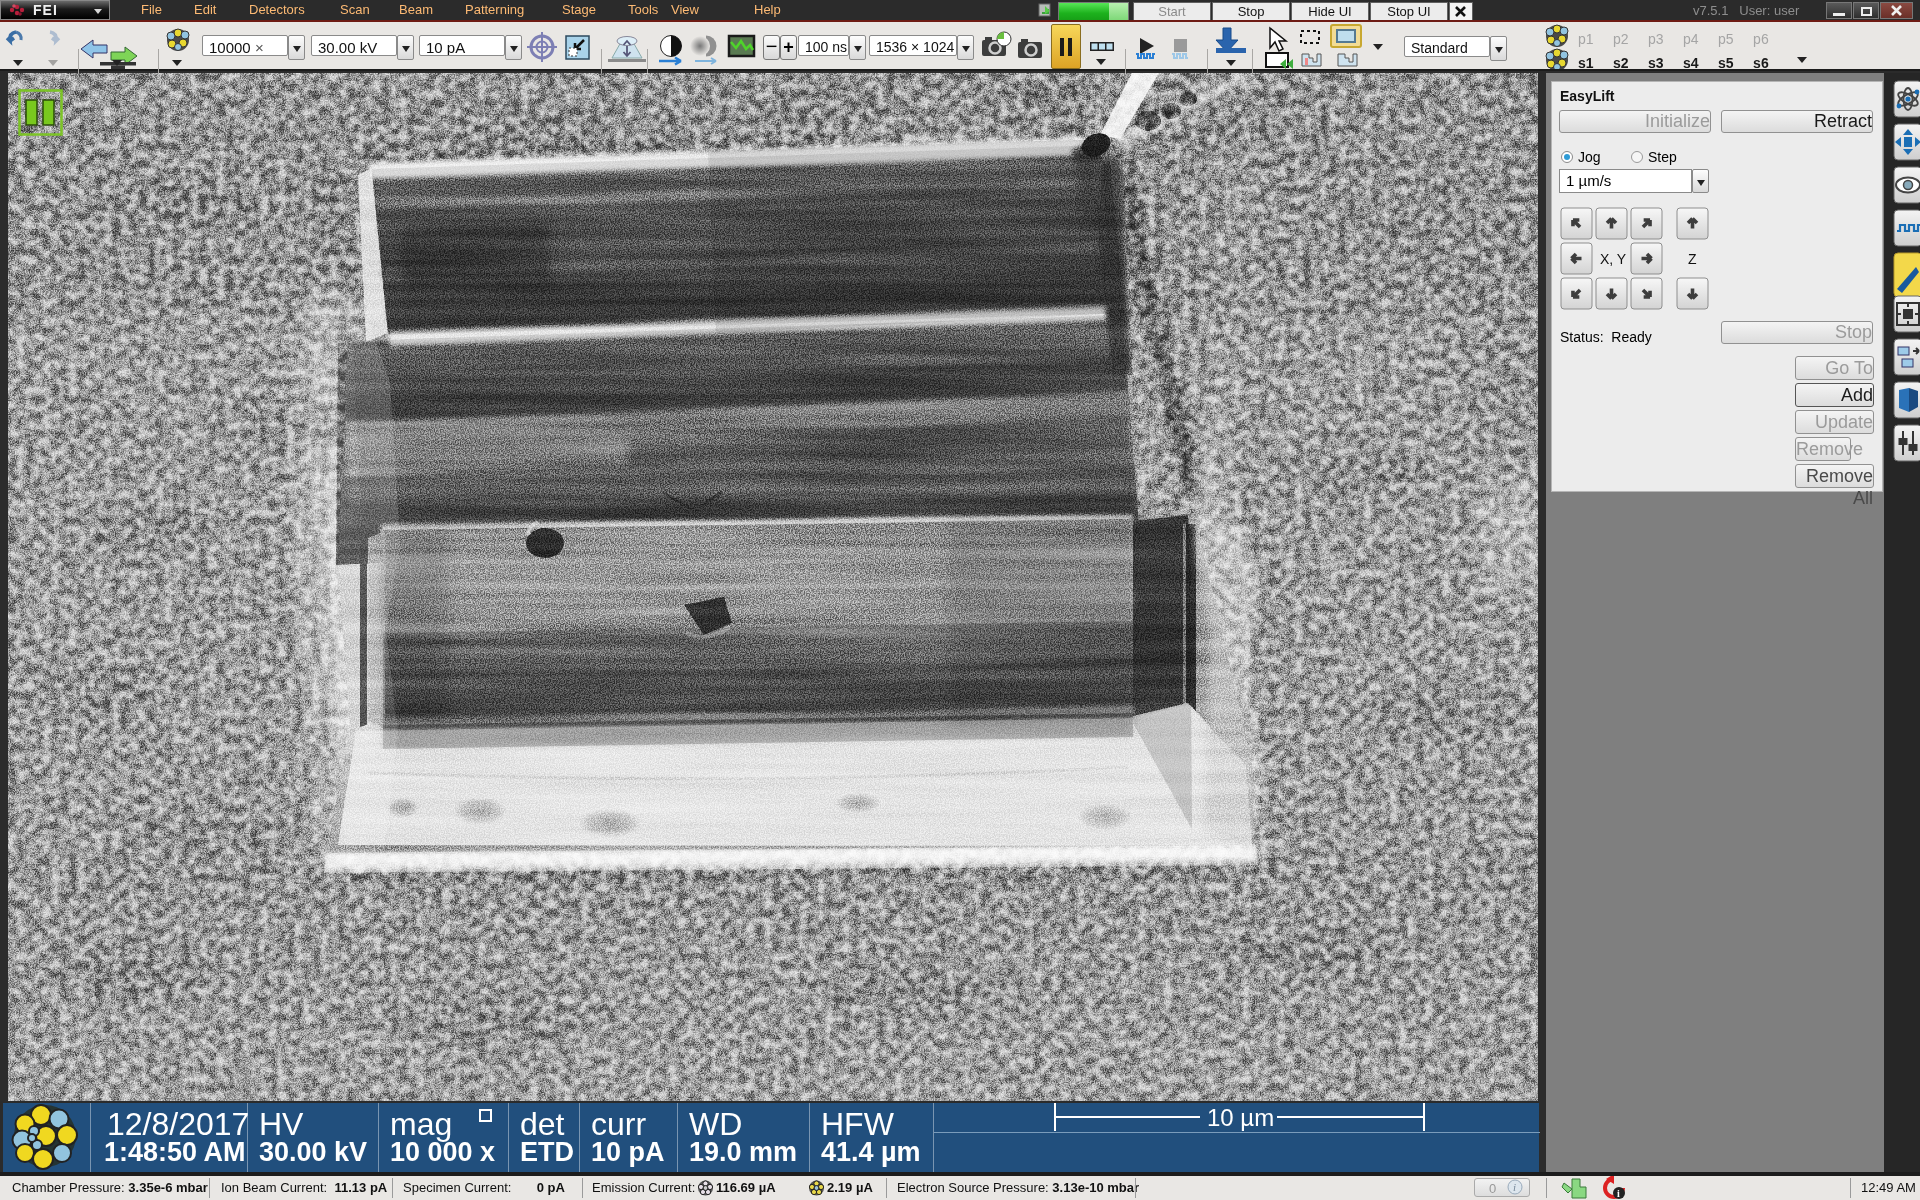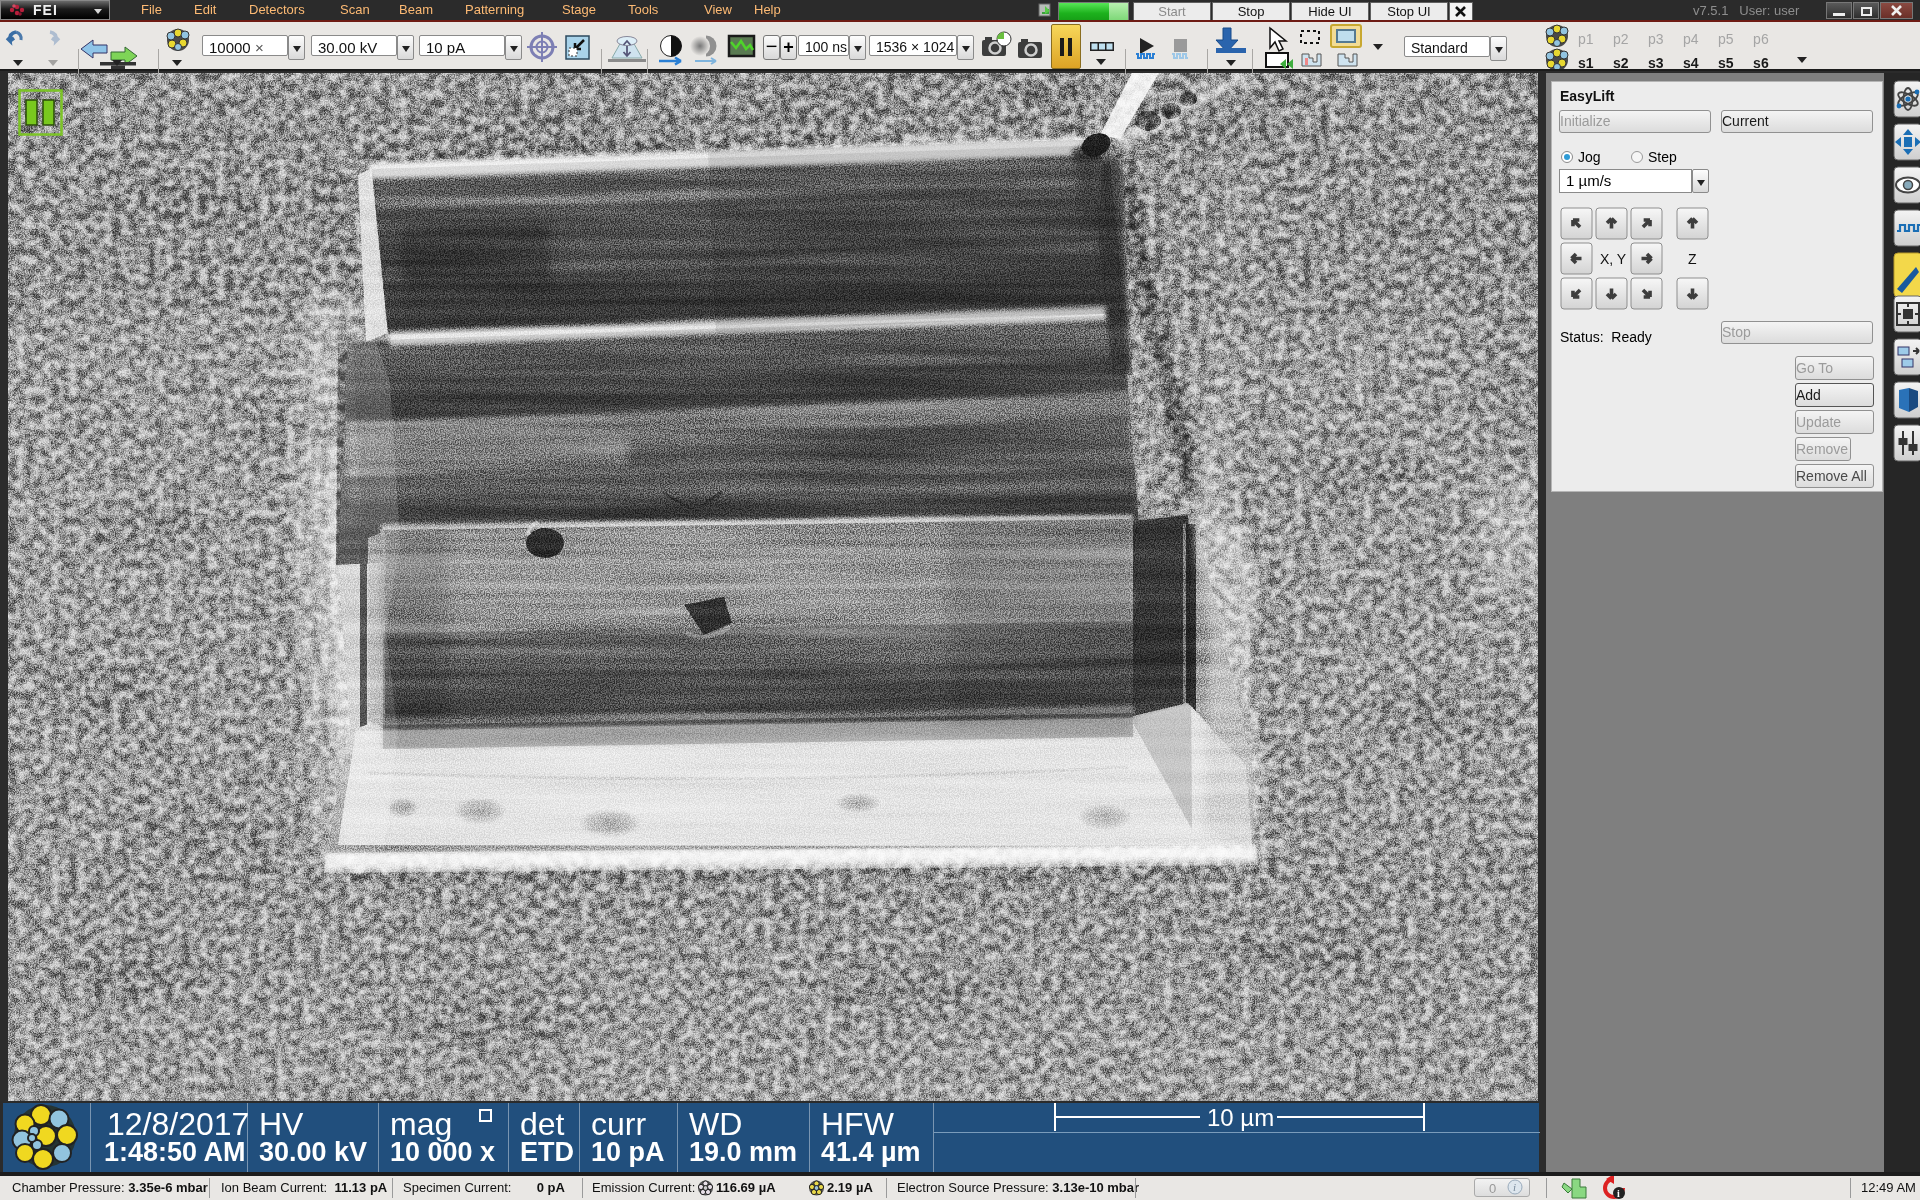"View" div.menu { left: 704px -> 671px }
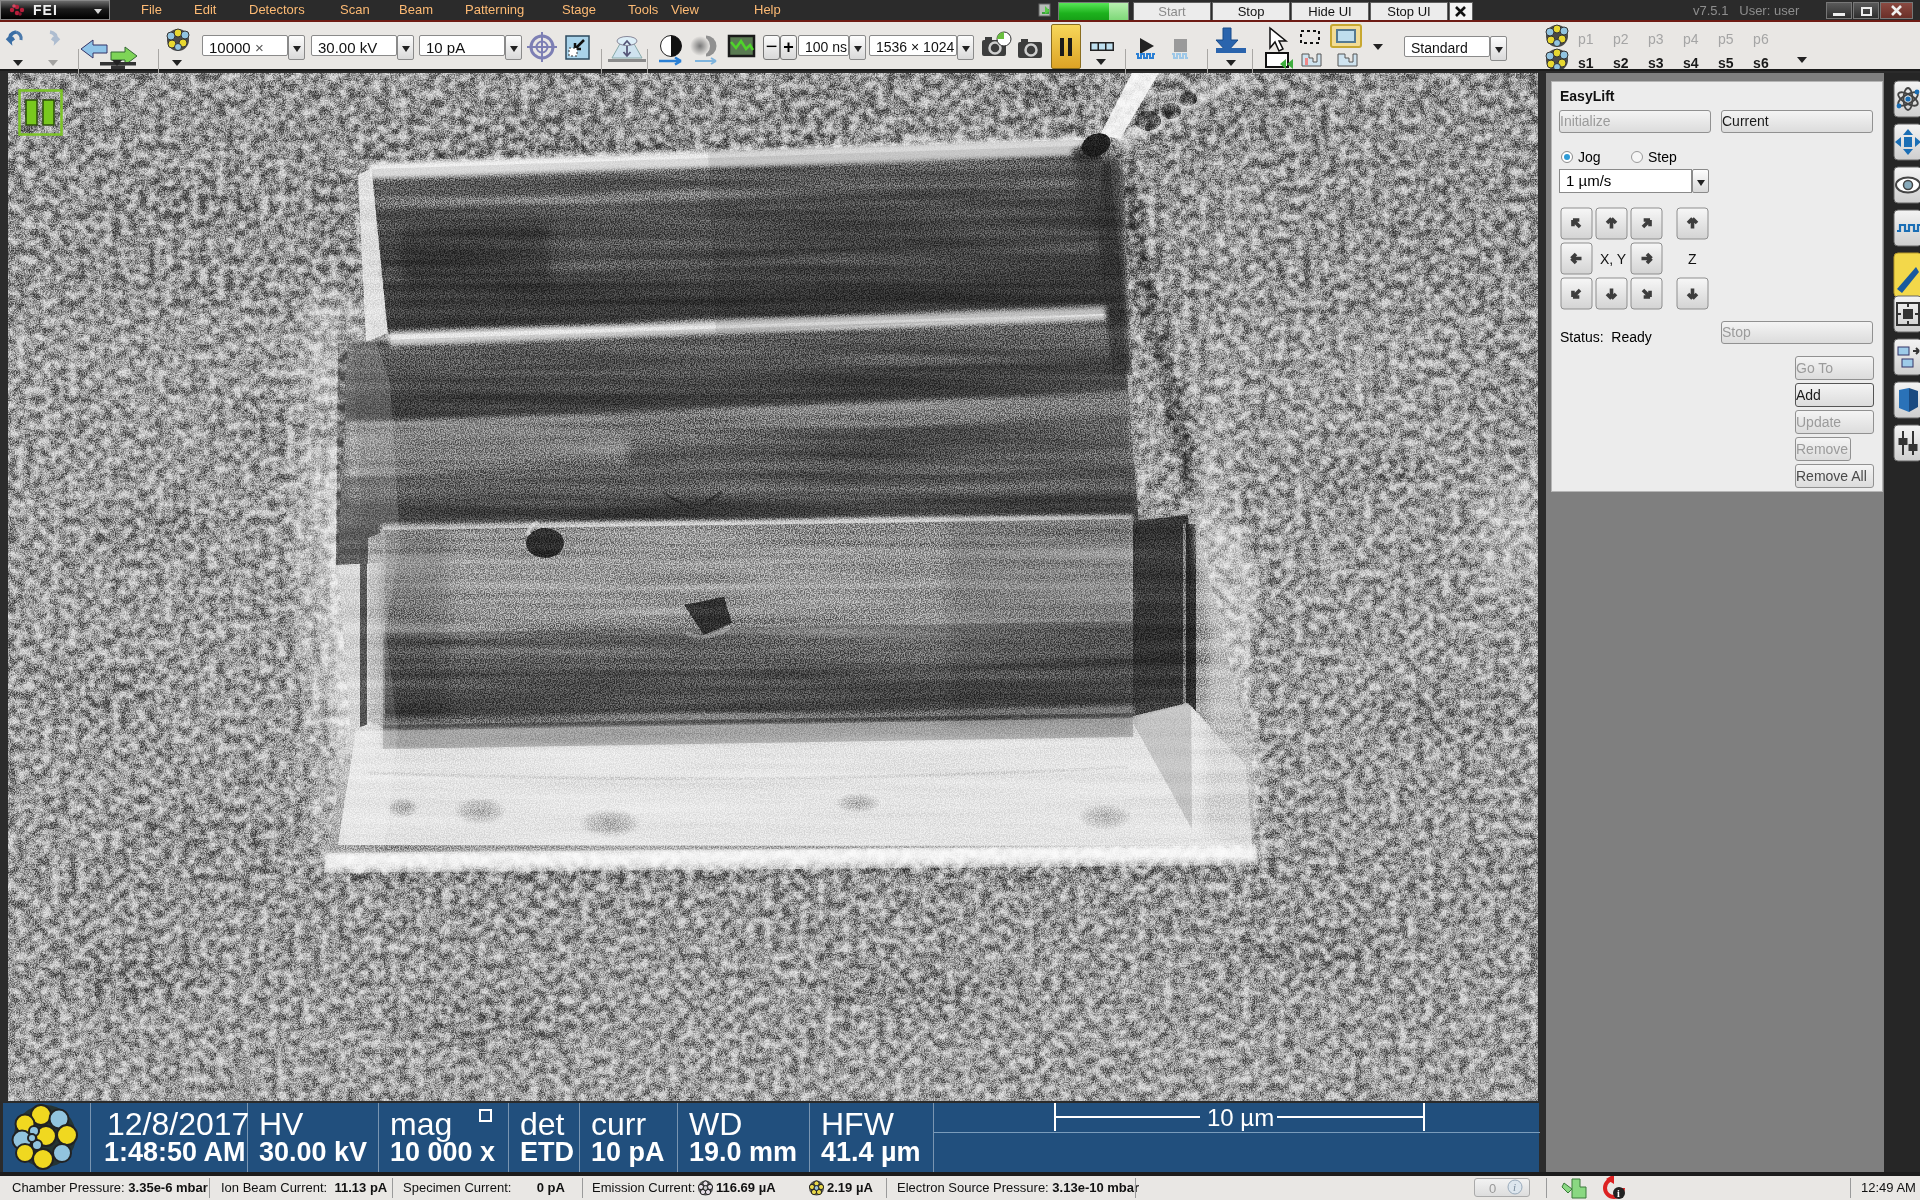"Initialize" .pbtn { font-size: 14px -> 18px; text-align: left -> right }
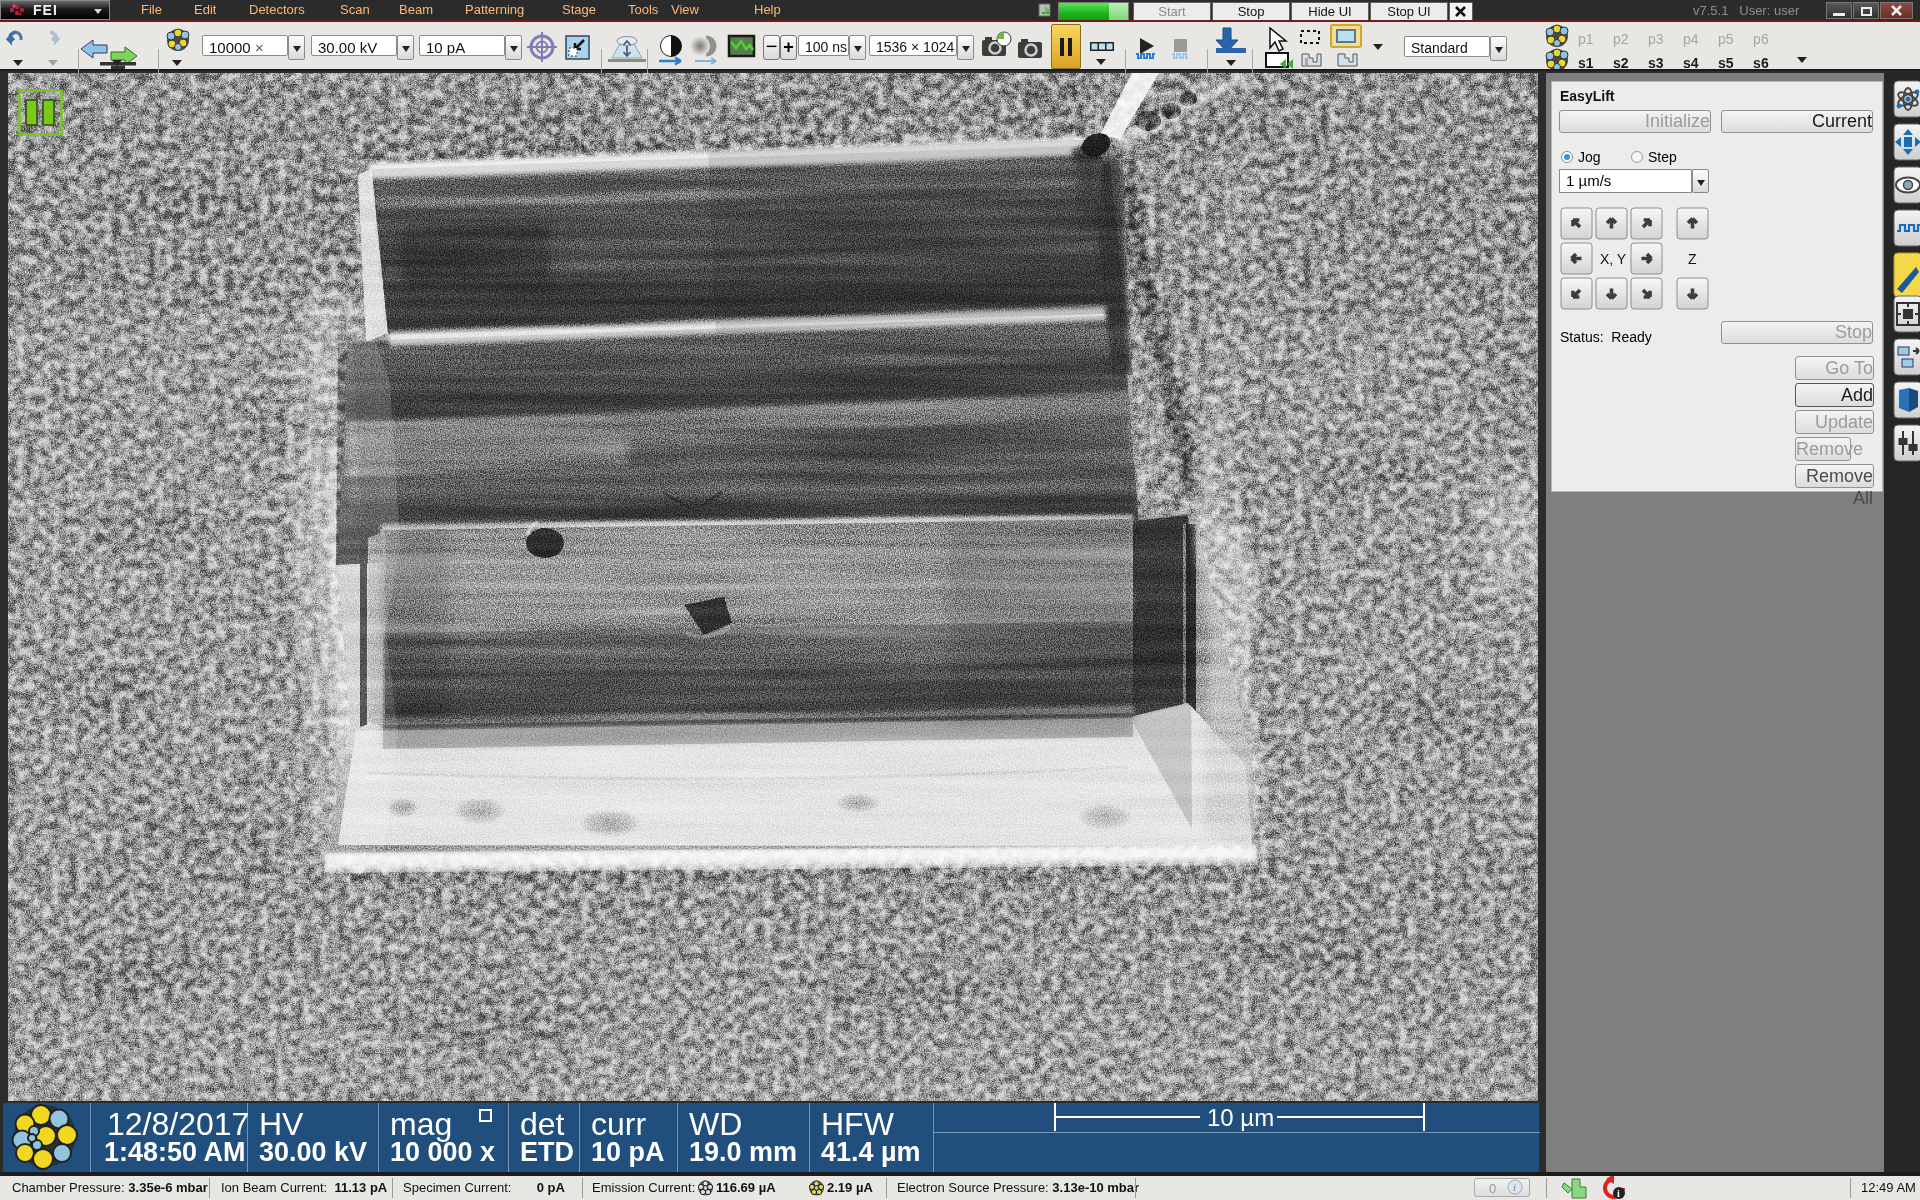"Current" div.pbtn { text: Current -> Retract }
